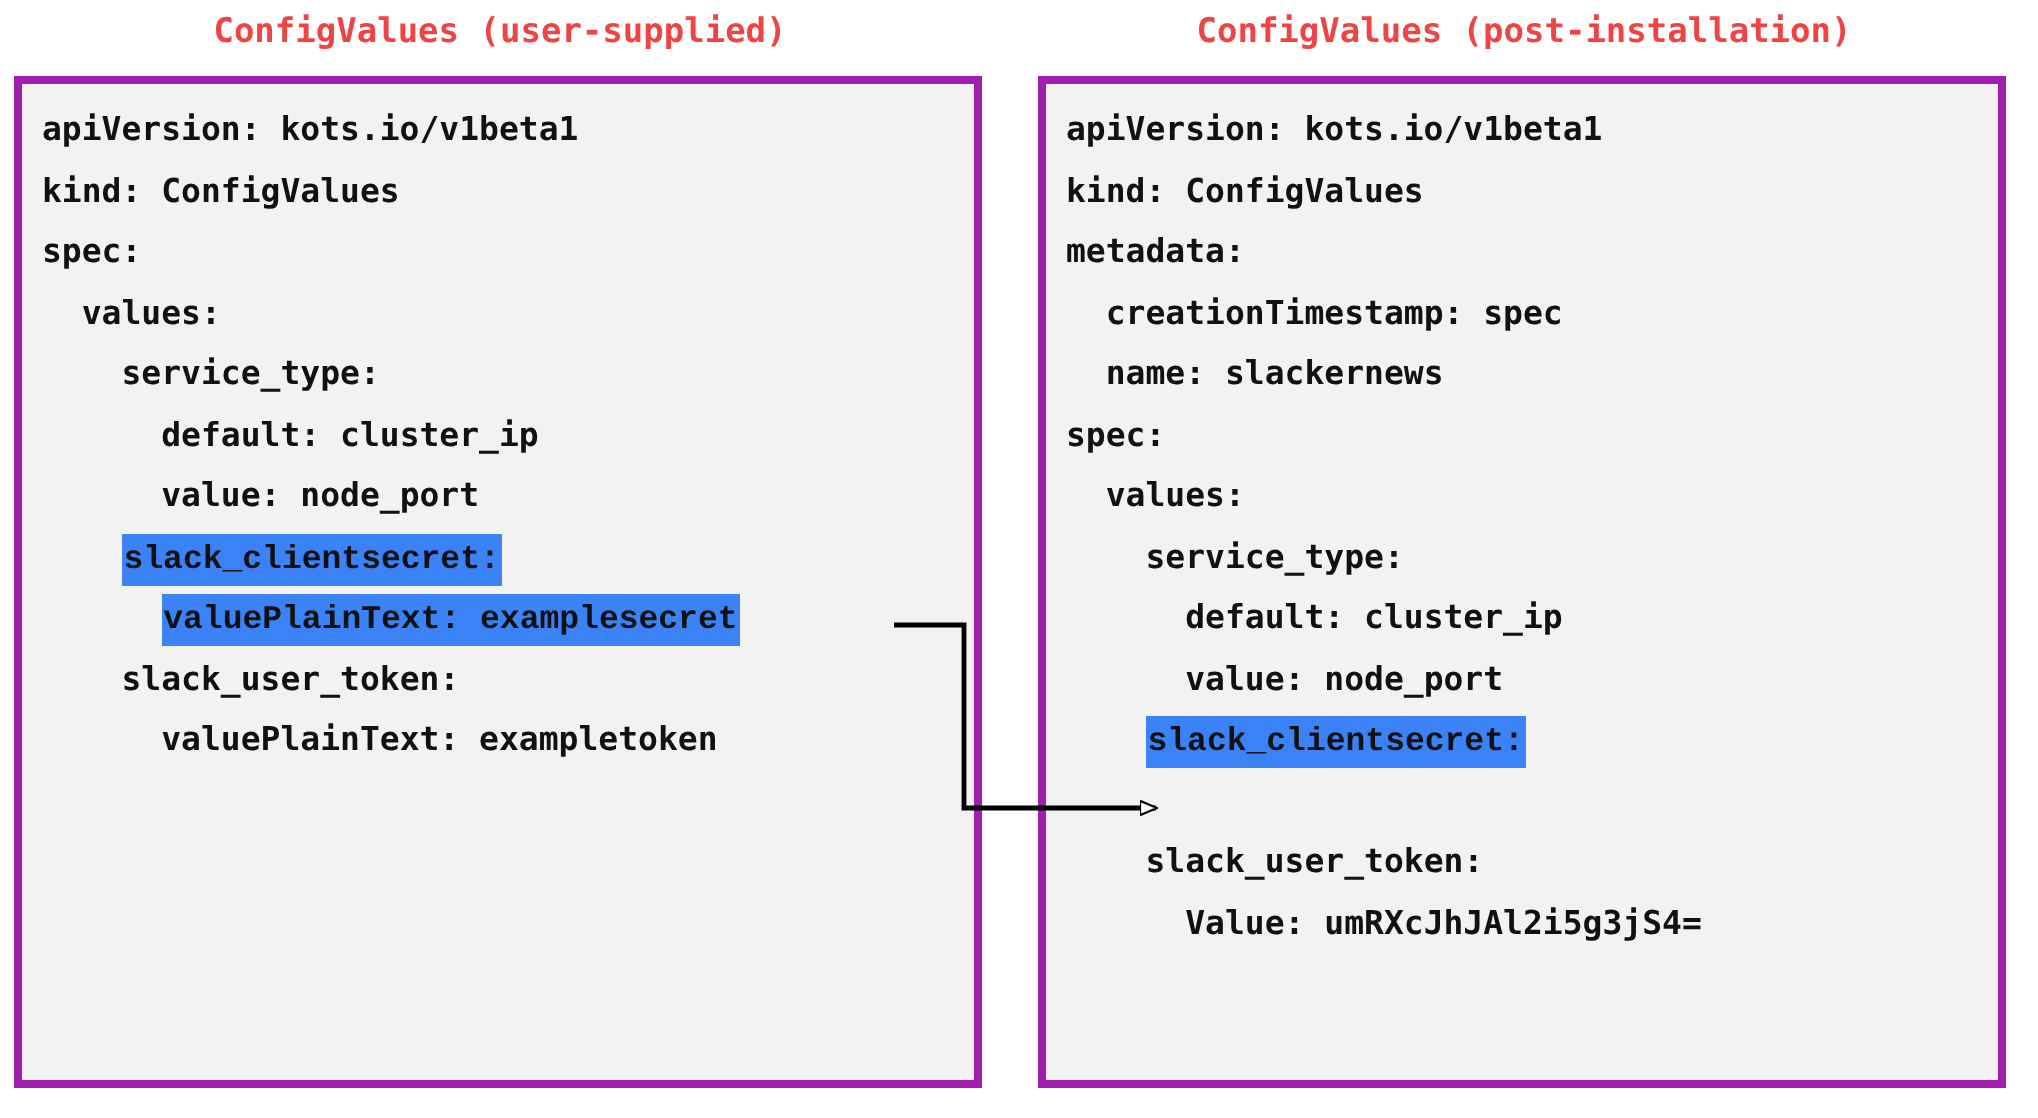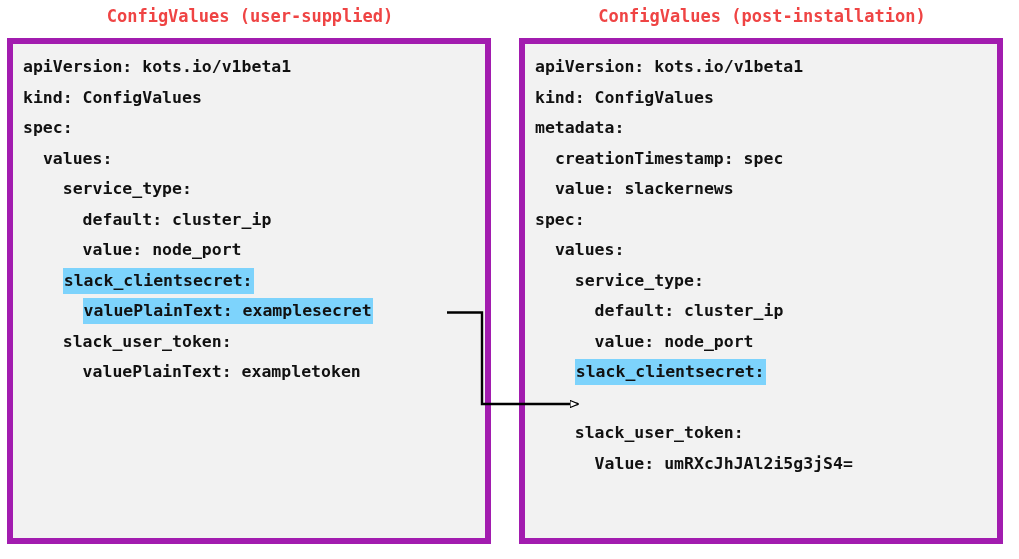"apiVersion: kots.io/v1beta1" .code-box { border: 6px solid #a21caf -> 4px solid #a21caf }
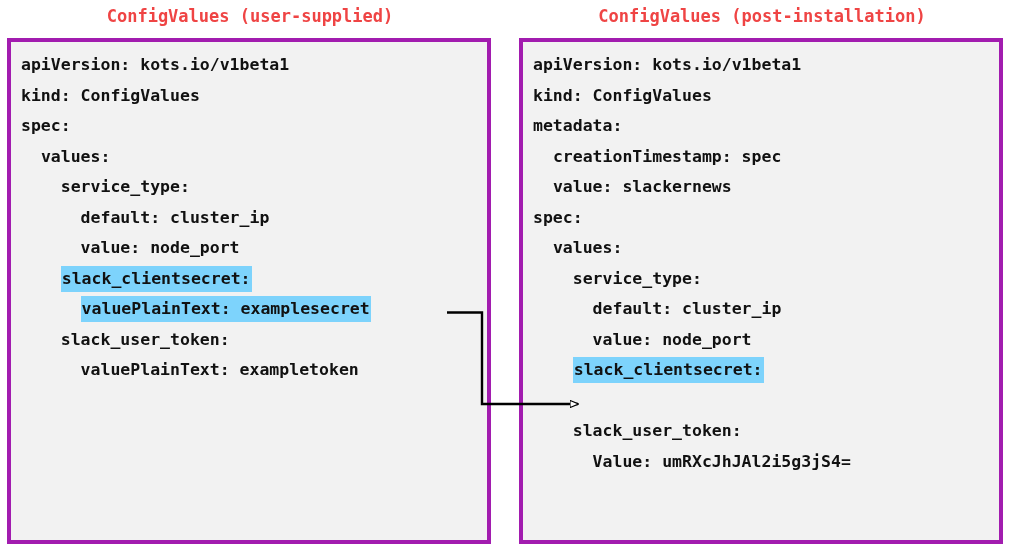"value: slackernews" span { text: value -> name }
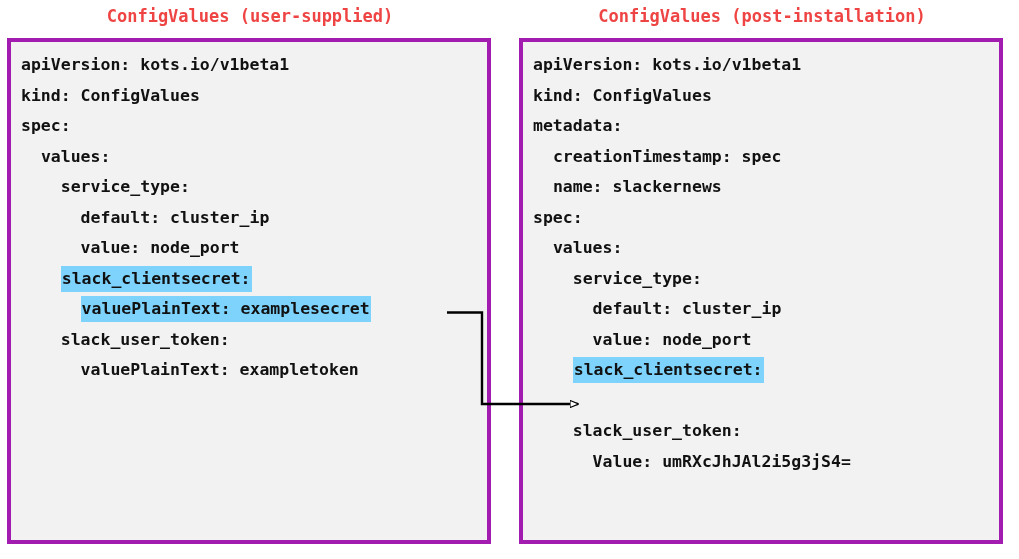"slack_clientsecret:" .code-line .hl { background: #7dd3fc -> #3b82f6; font-family: none -> Liberation Mono, monospace }
